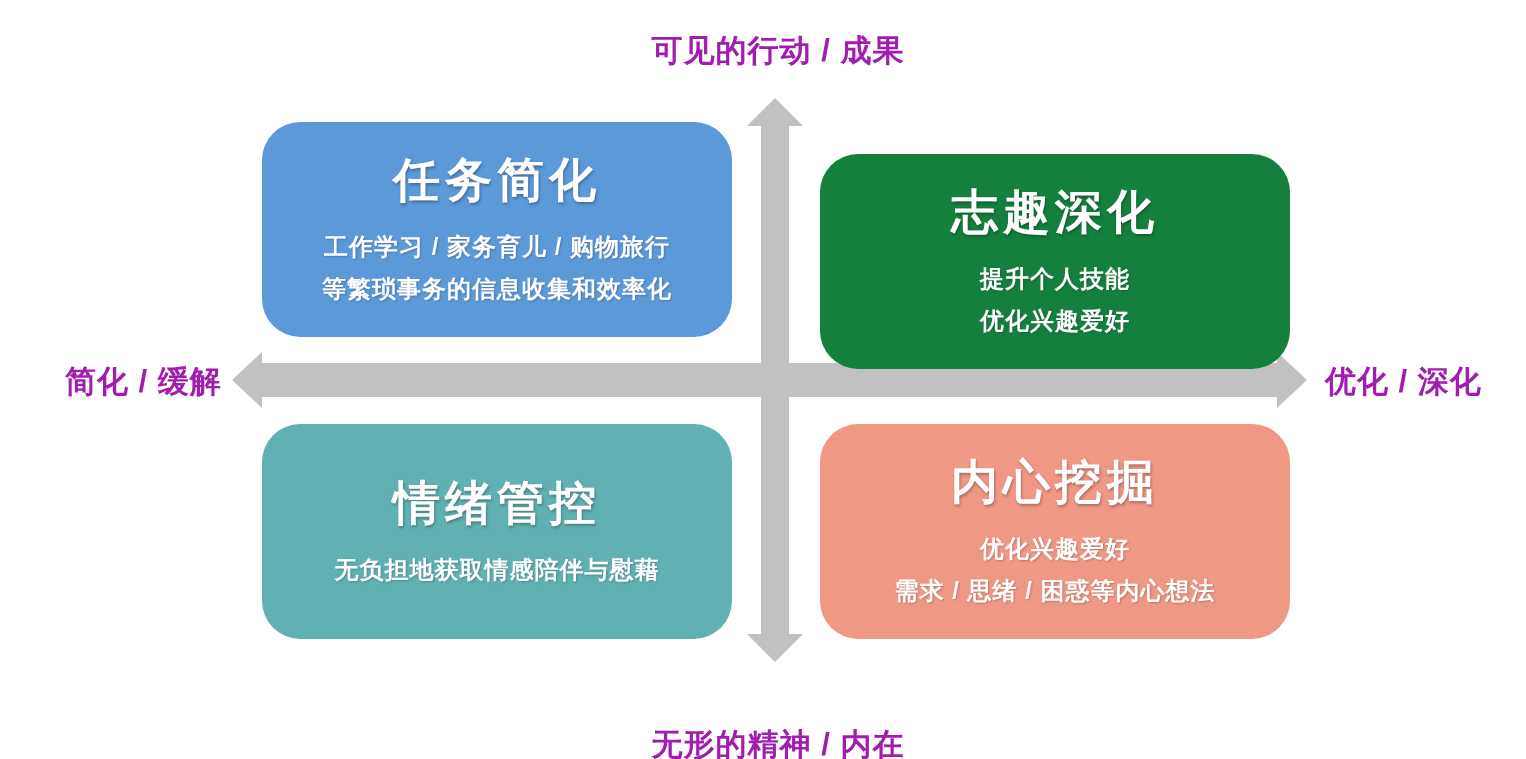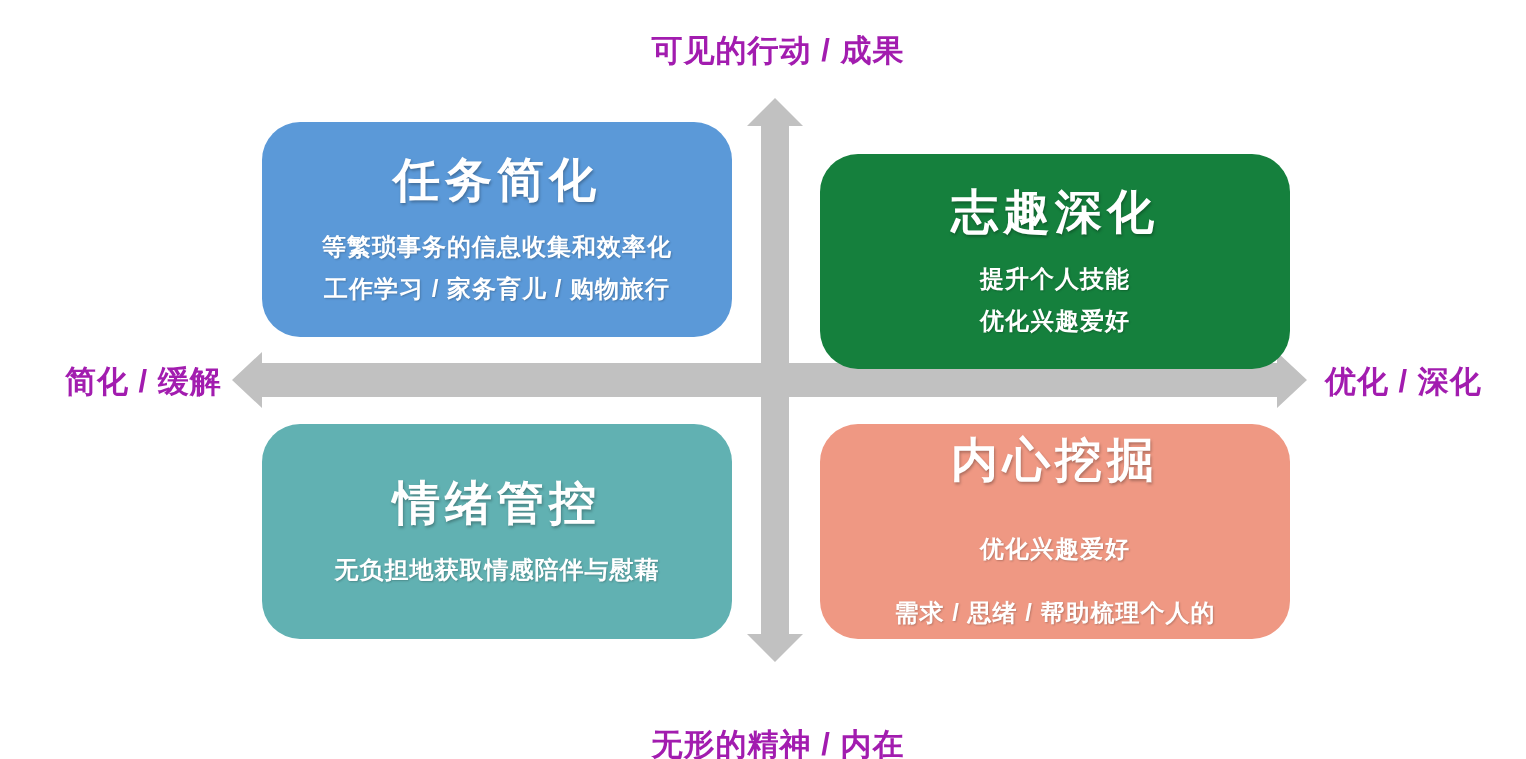"等繁琐事务的信息收集和效率化" div.q-line { order: before "工作学习 / 家务育儿 / 购物旅行" -> after "工作学习 / 家务育儿 / 购物旅行" }
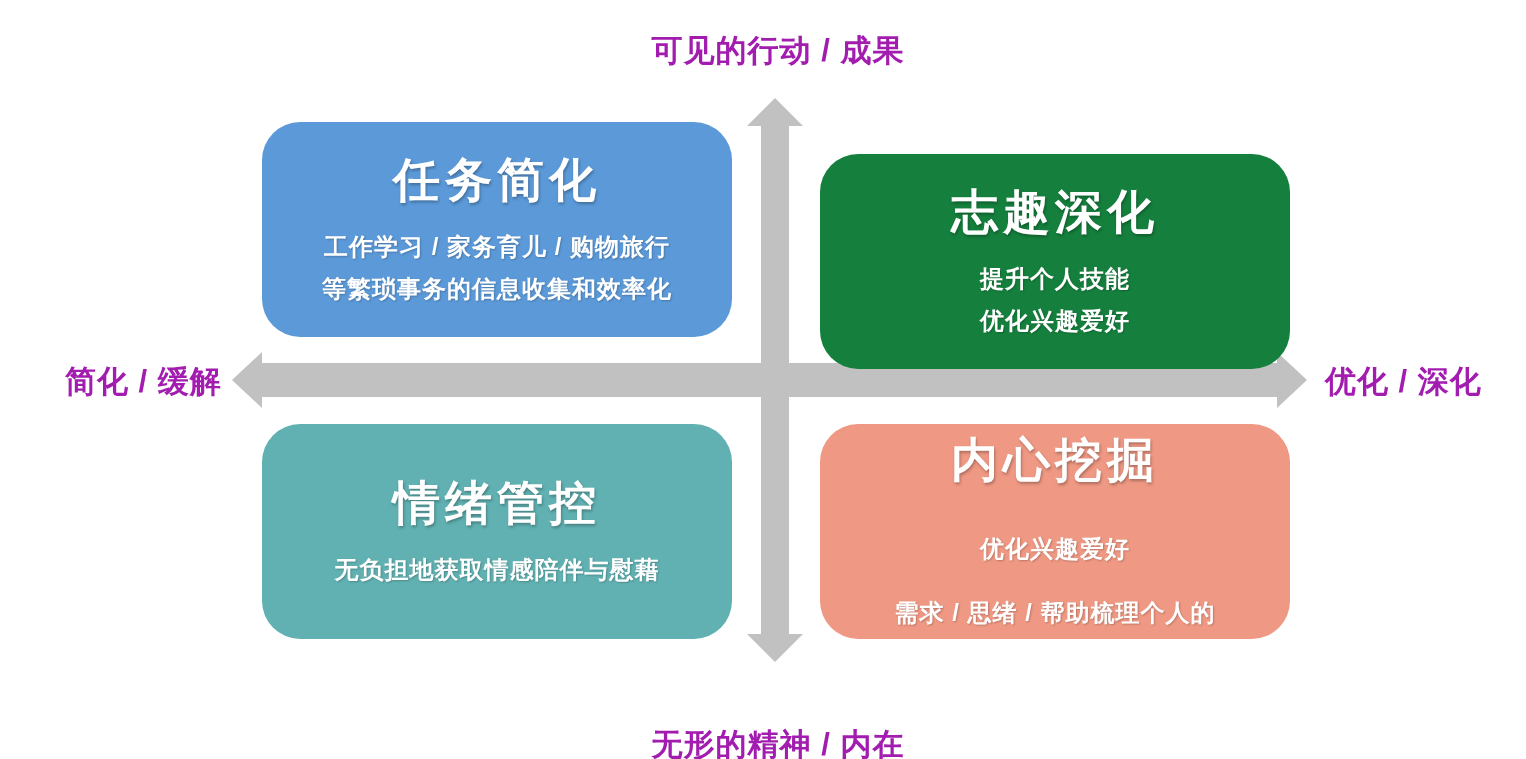"内心挖掘" .q-br { gap: 22px -> none }
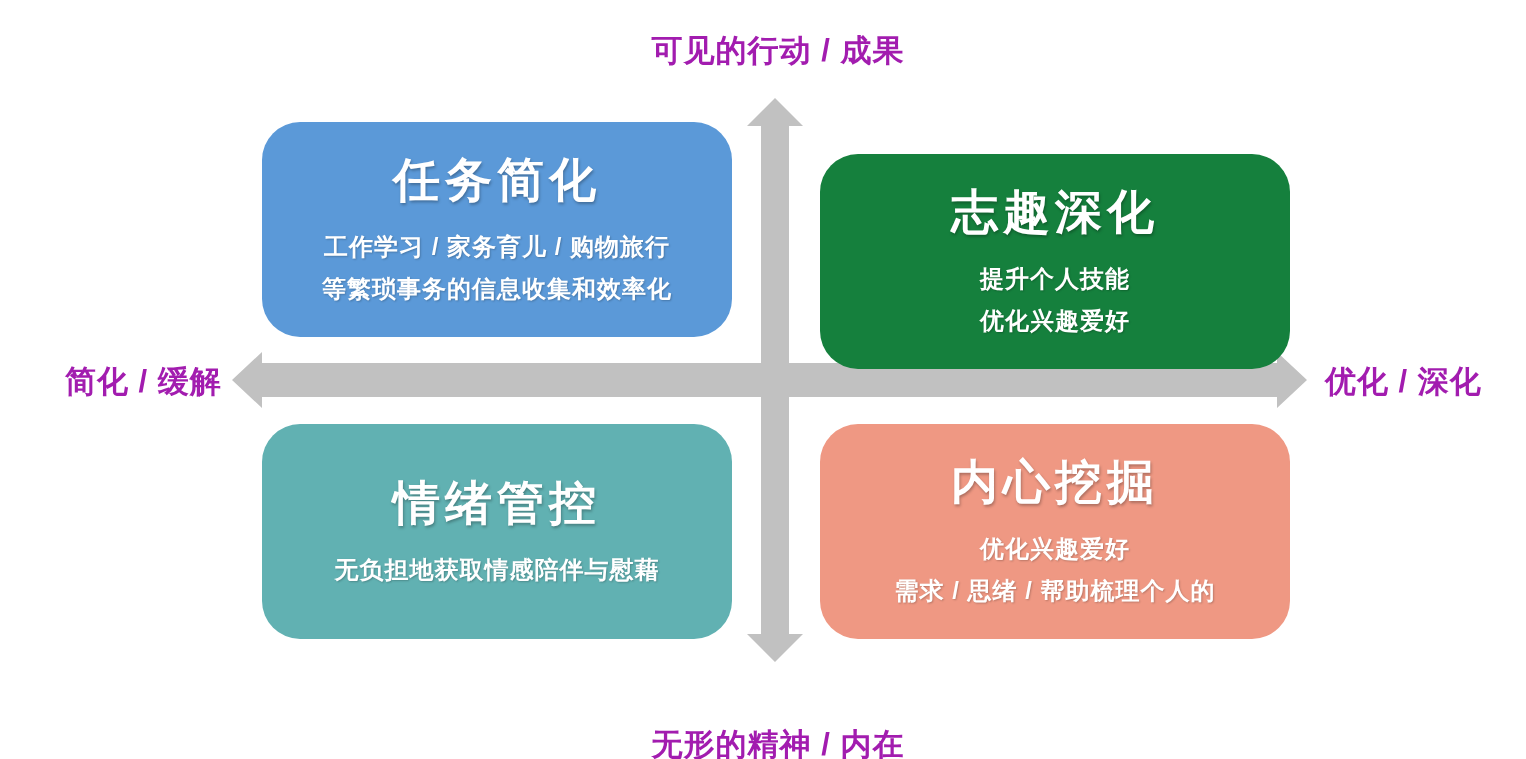"需求 / 思绪 / 帮助梳理个人的" div.q-line { text: 帮助梳理个人的 -> 困惑等内心想法 }
